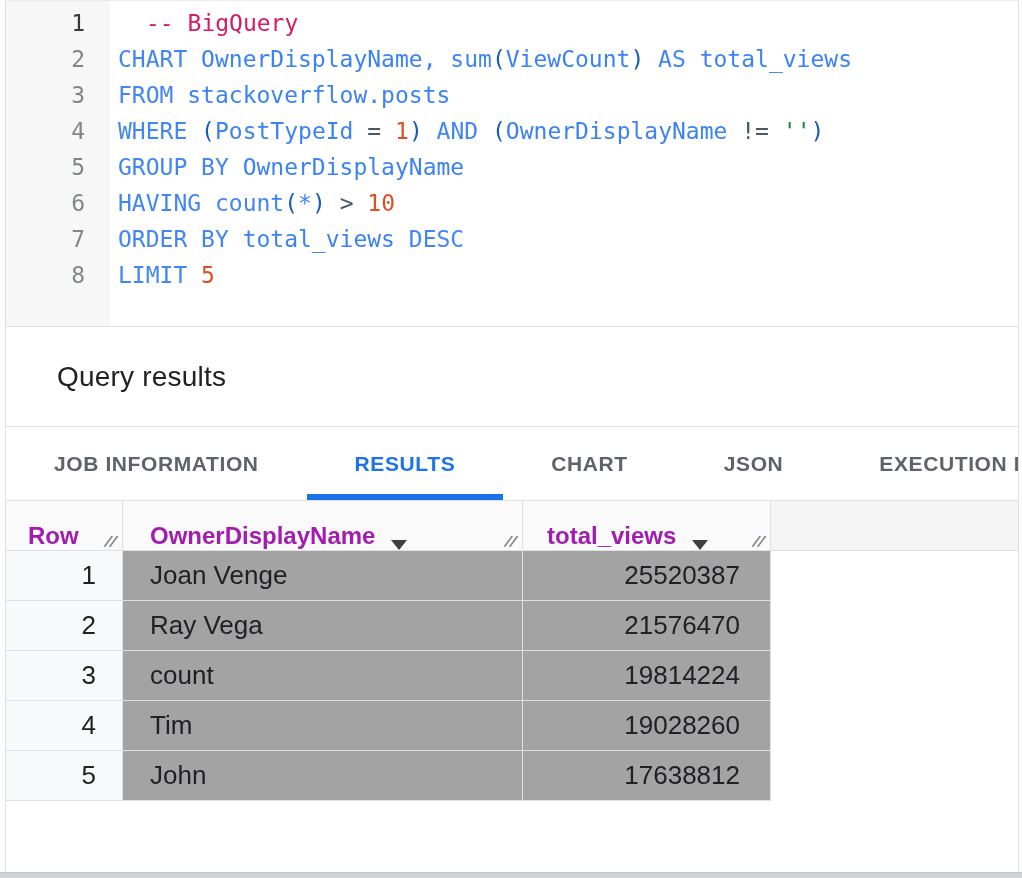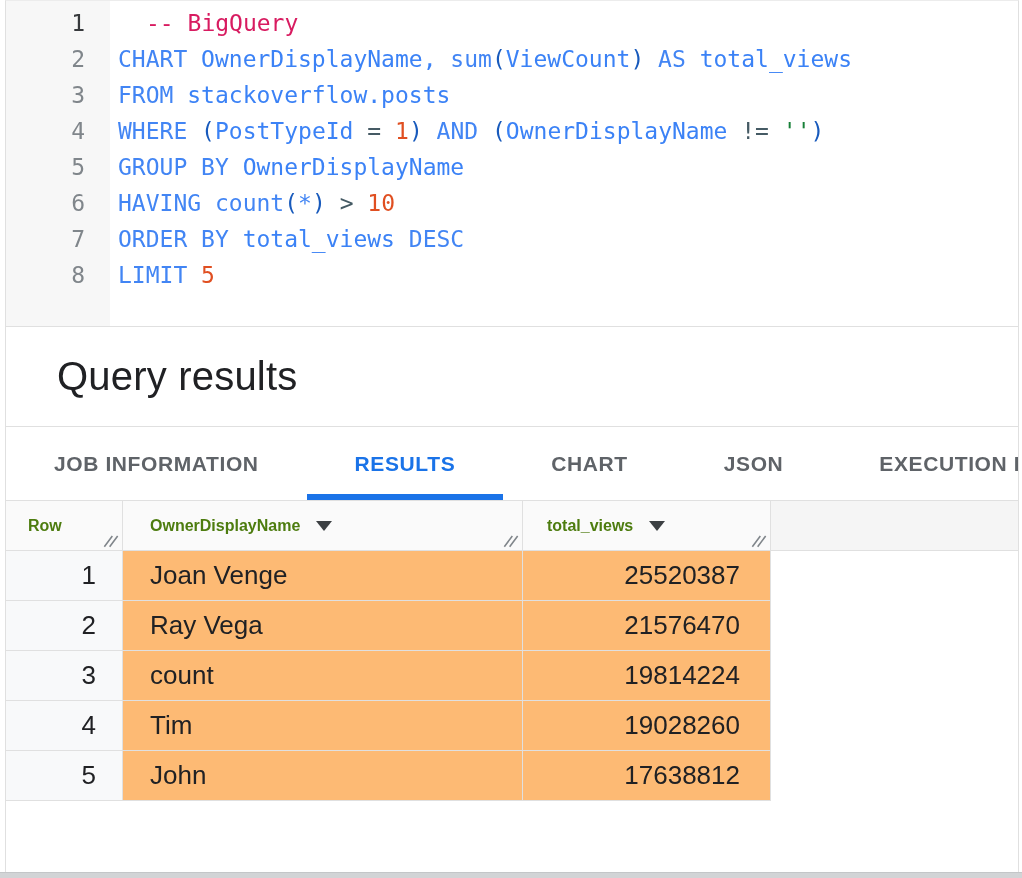"Query results" .qr-title { font-size: 40px -> 28px }
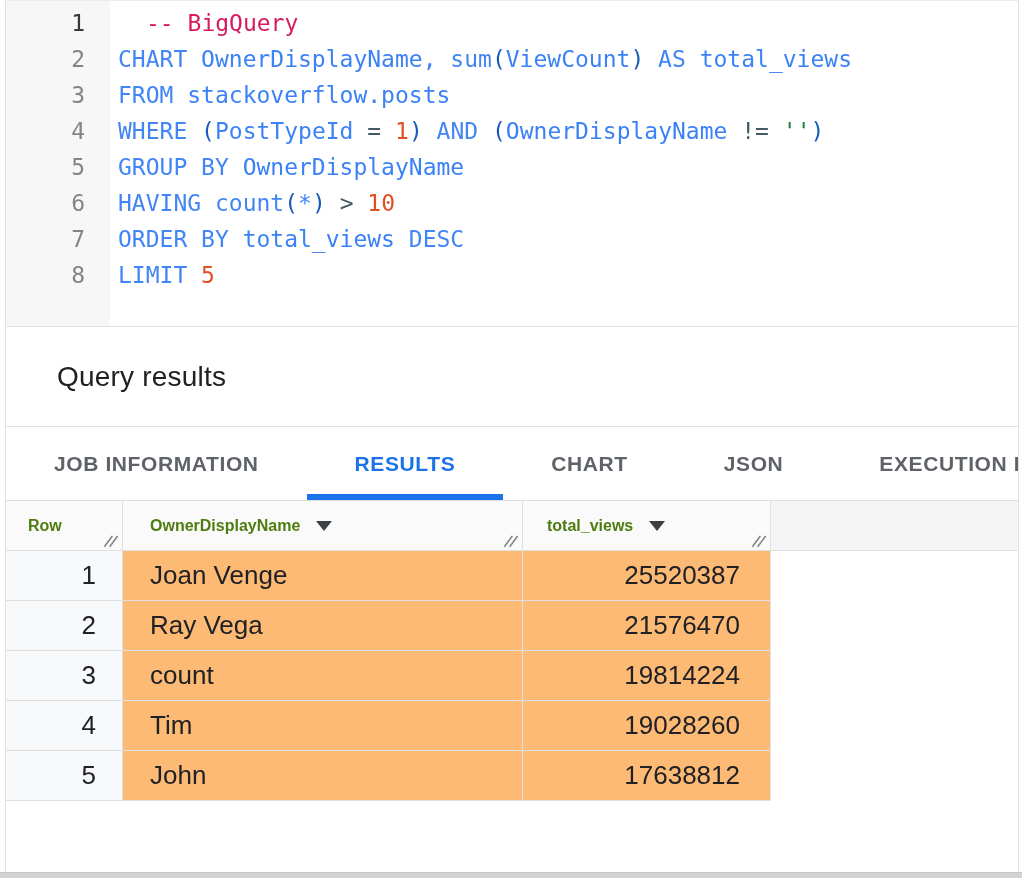"Row" .th { align-items: center -> flex-end; color: #4d7c0f -> #a21caf; font-size: 16px -> 24px }
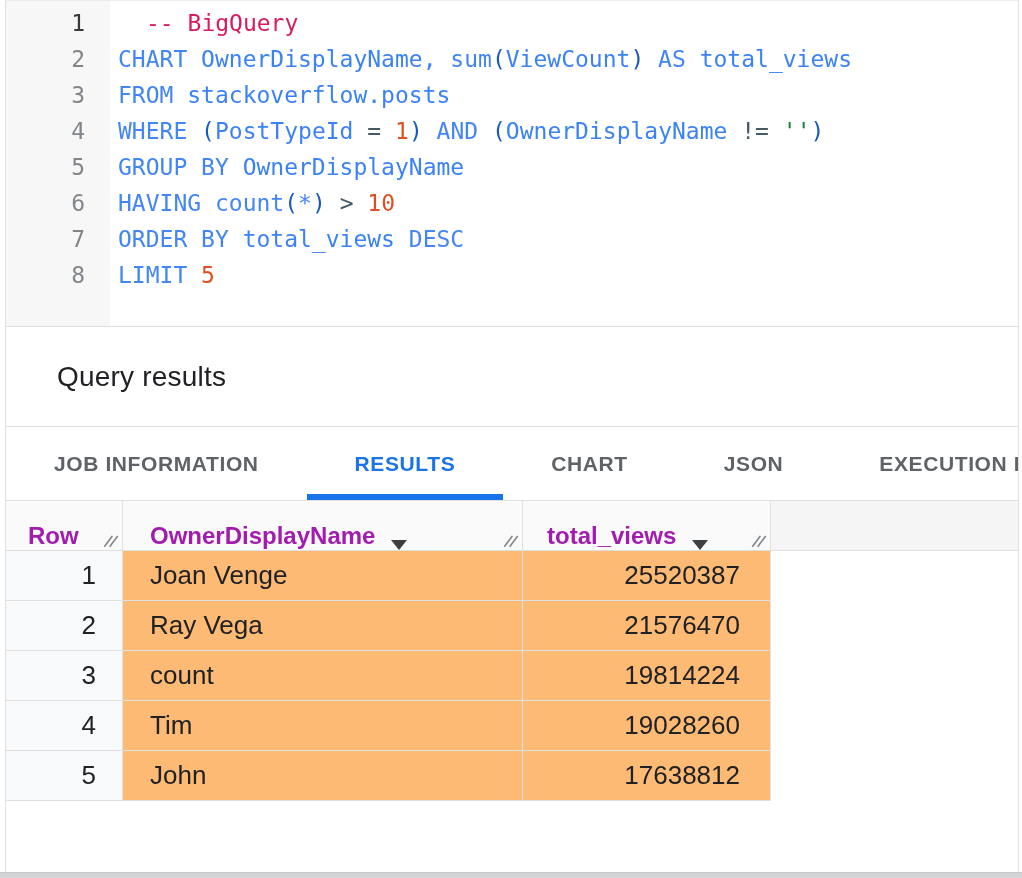"Joan Venge" .td { background: #fdba74 -> #a3a3a3 }
